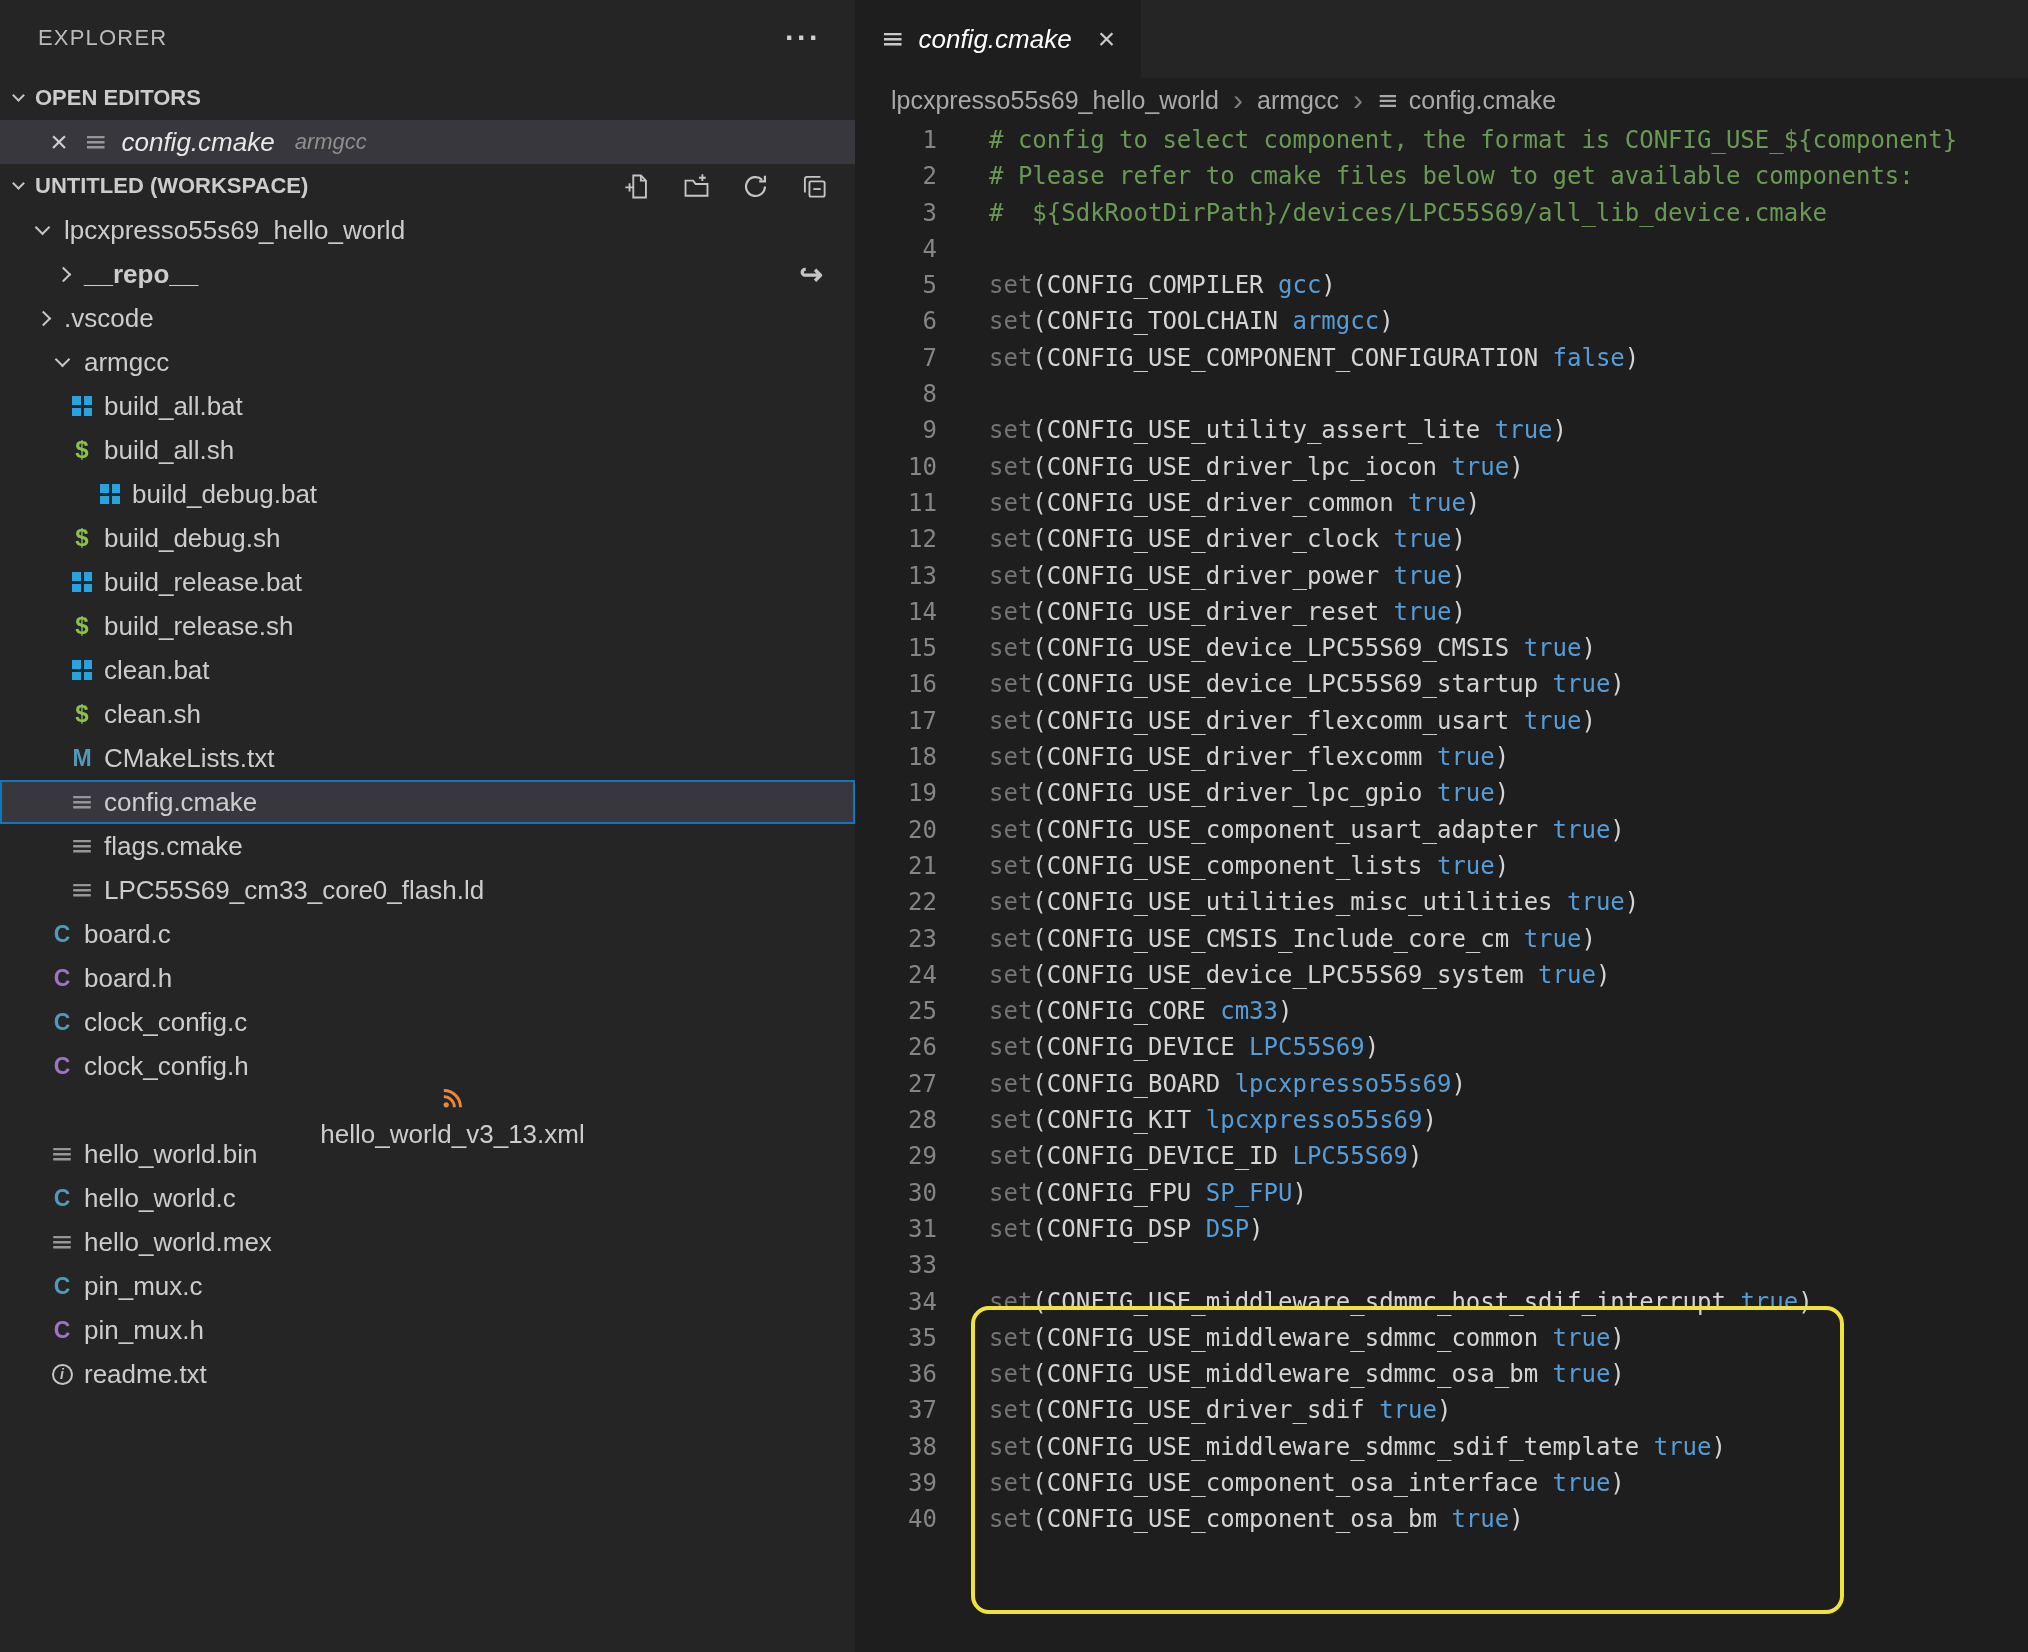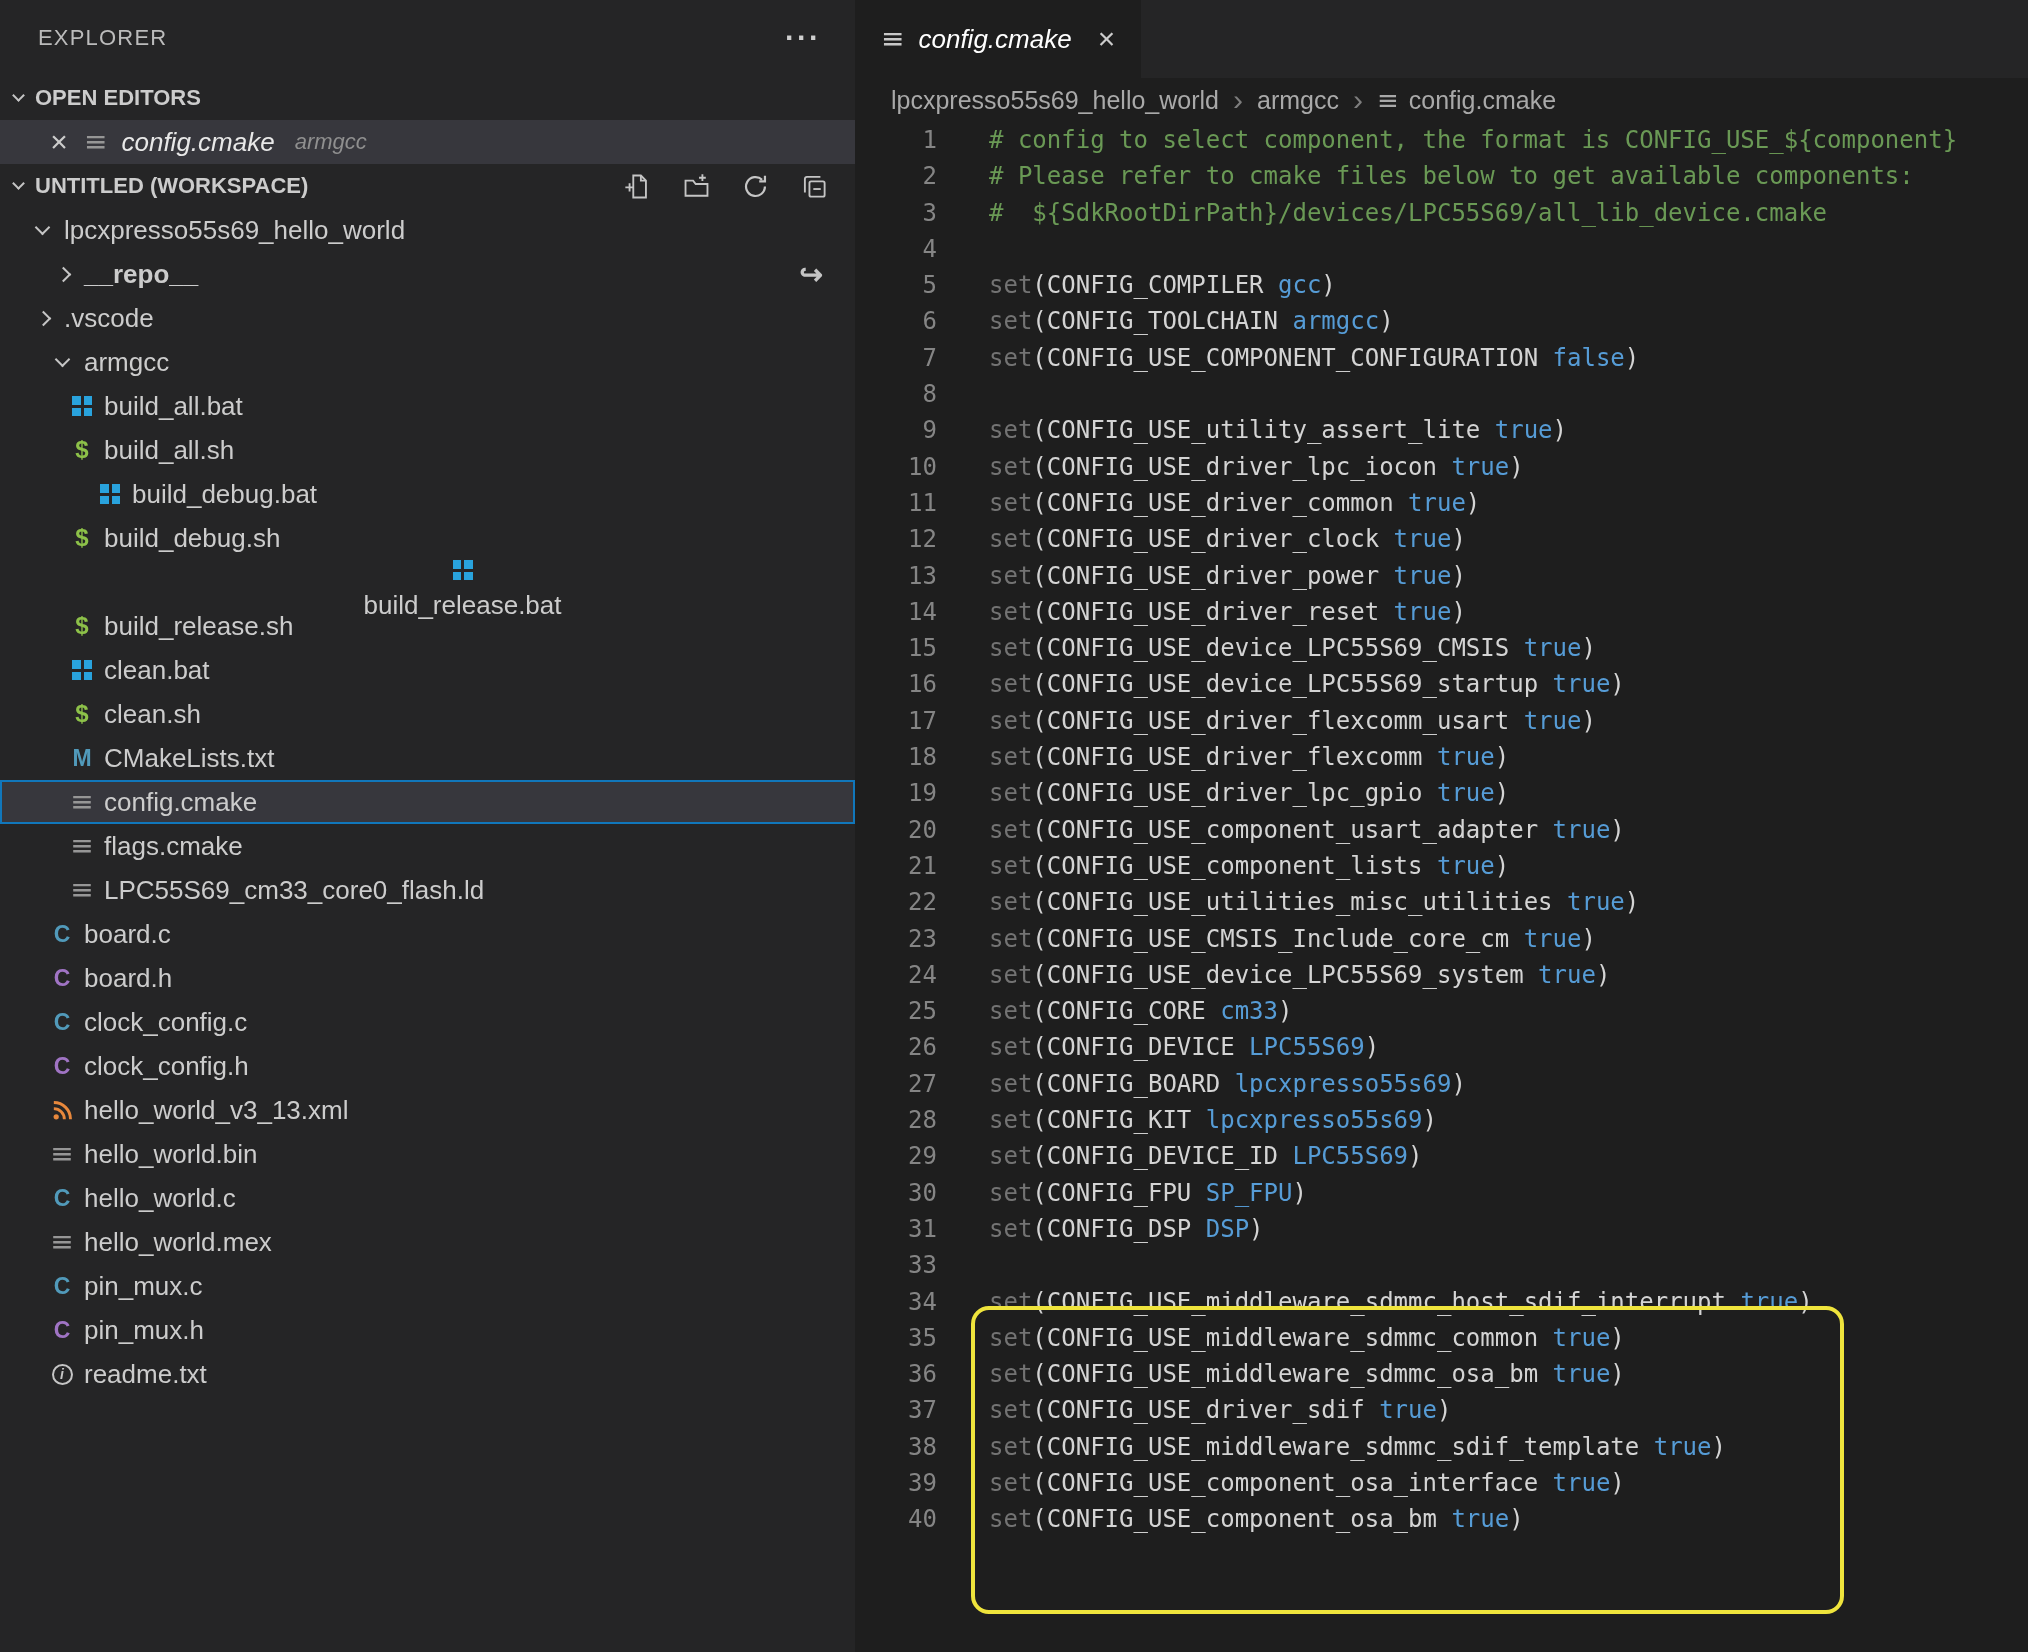"build_release.bat" div.tree-row { flex-direction: column -> none }
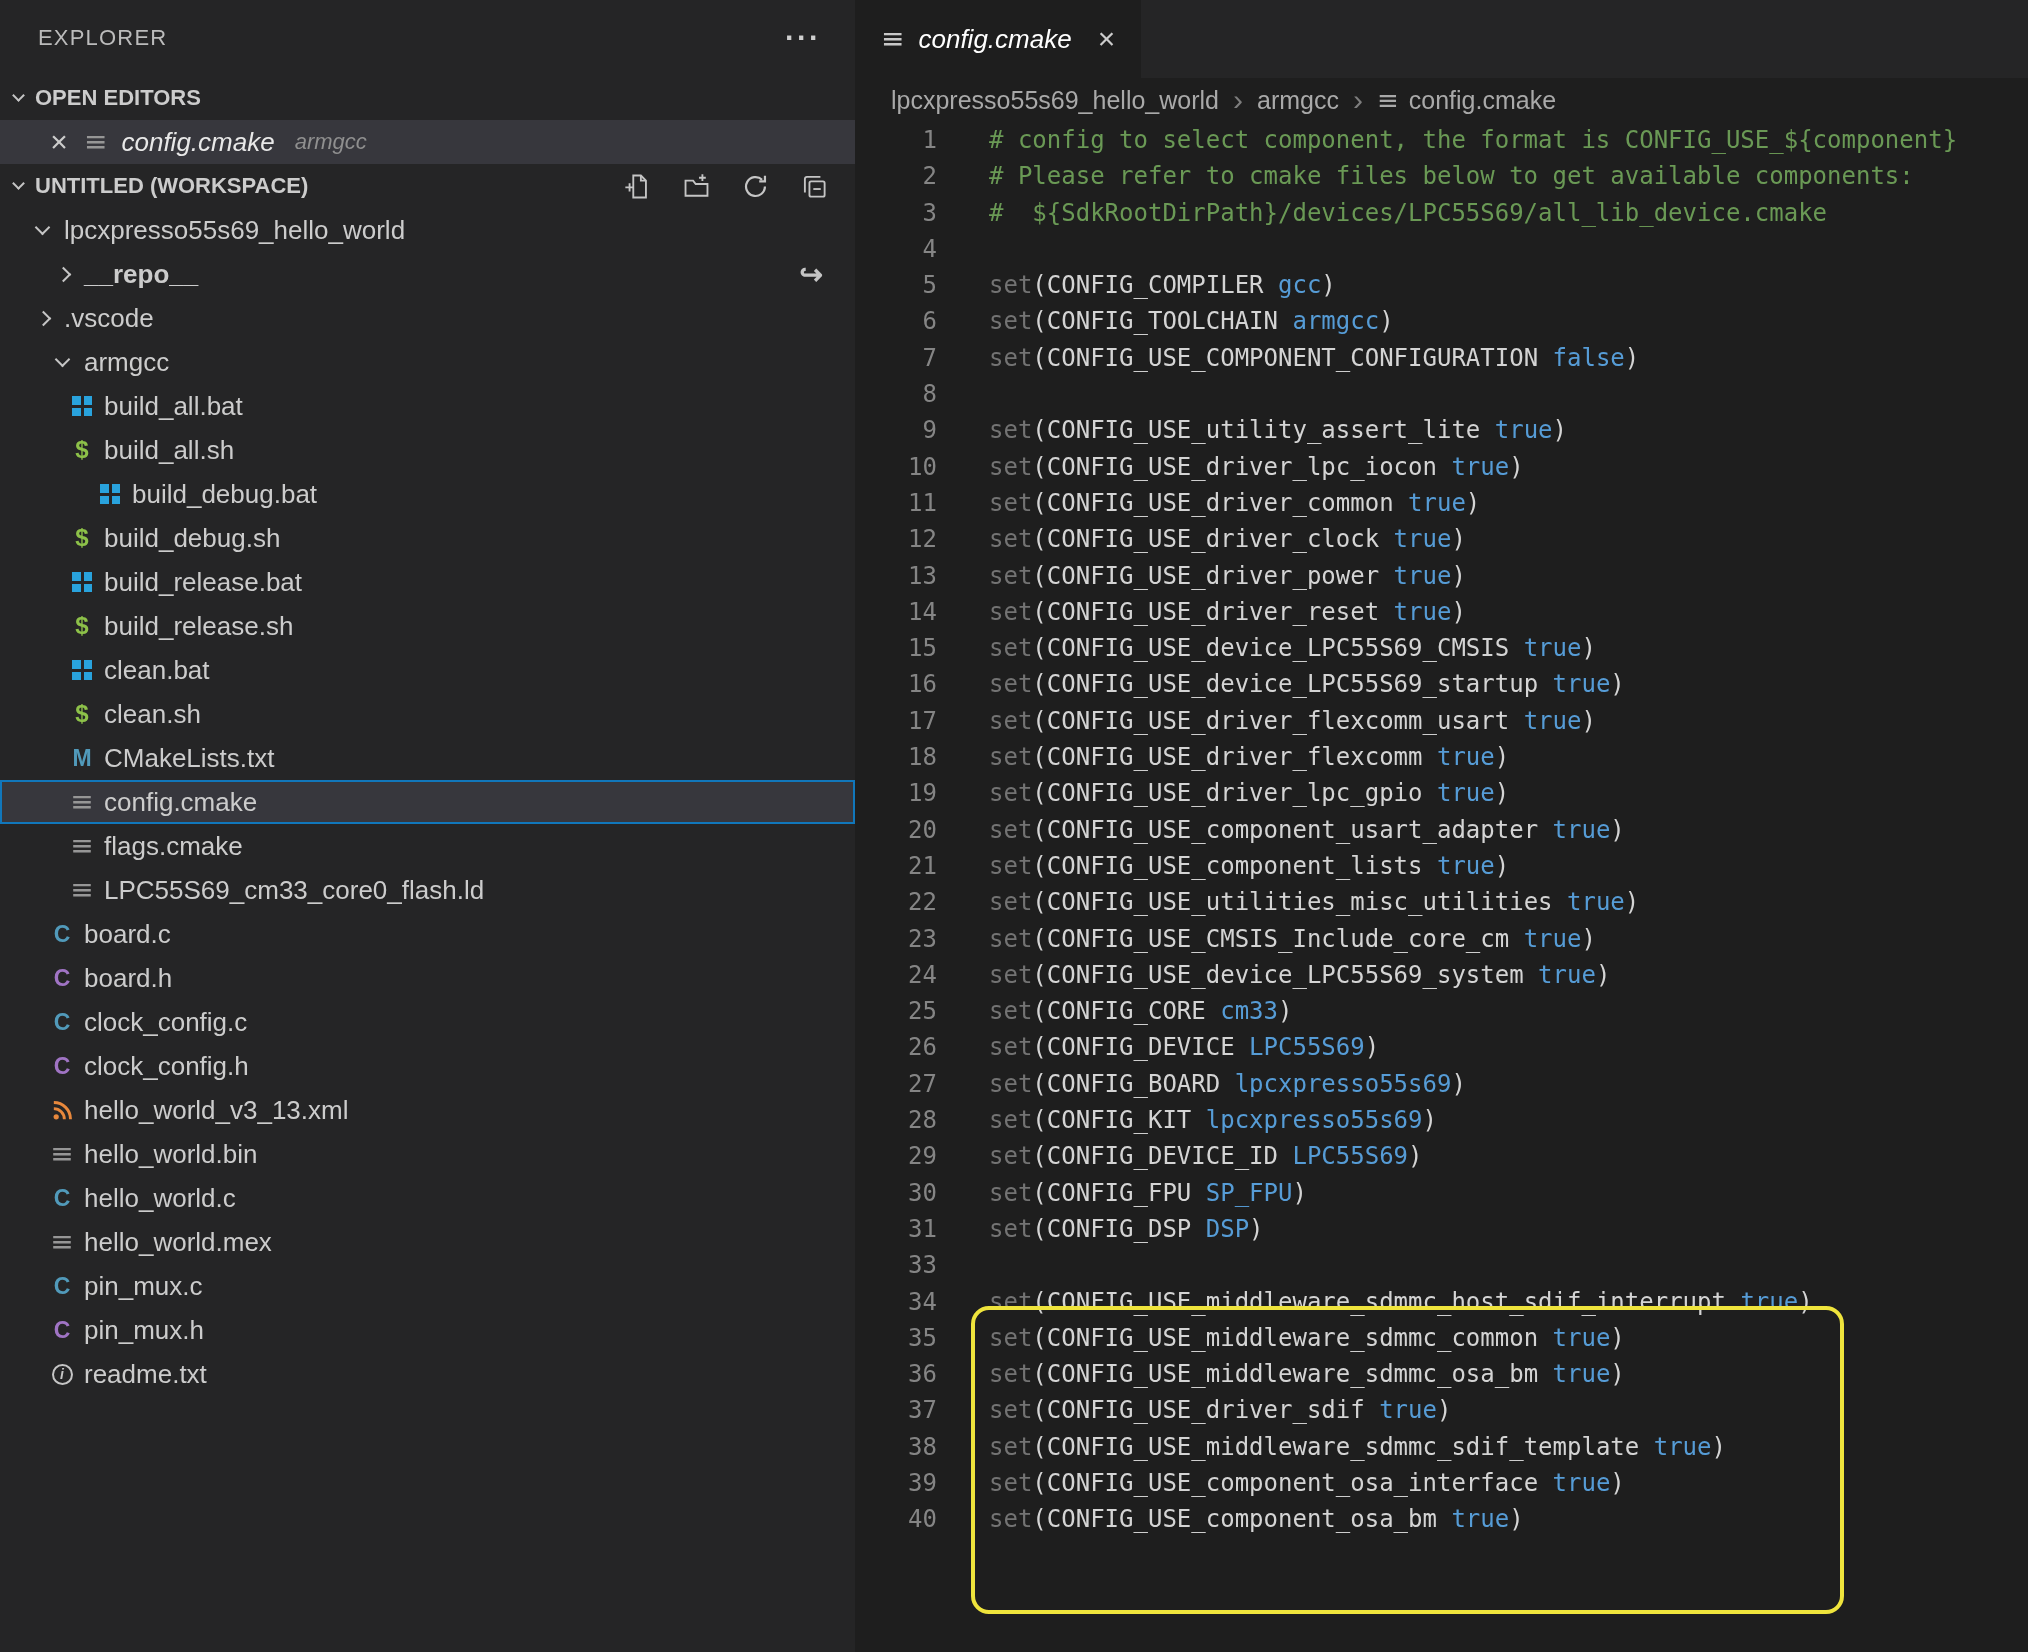"hello_world_v3_13.xml" div.tree-row { flex-direction: none -> column }
